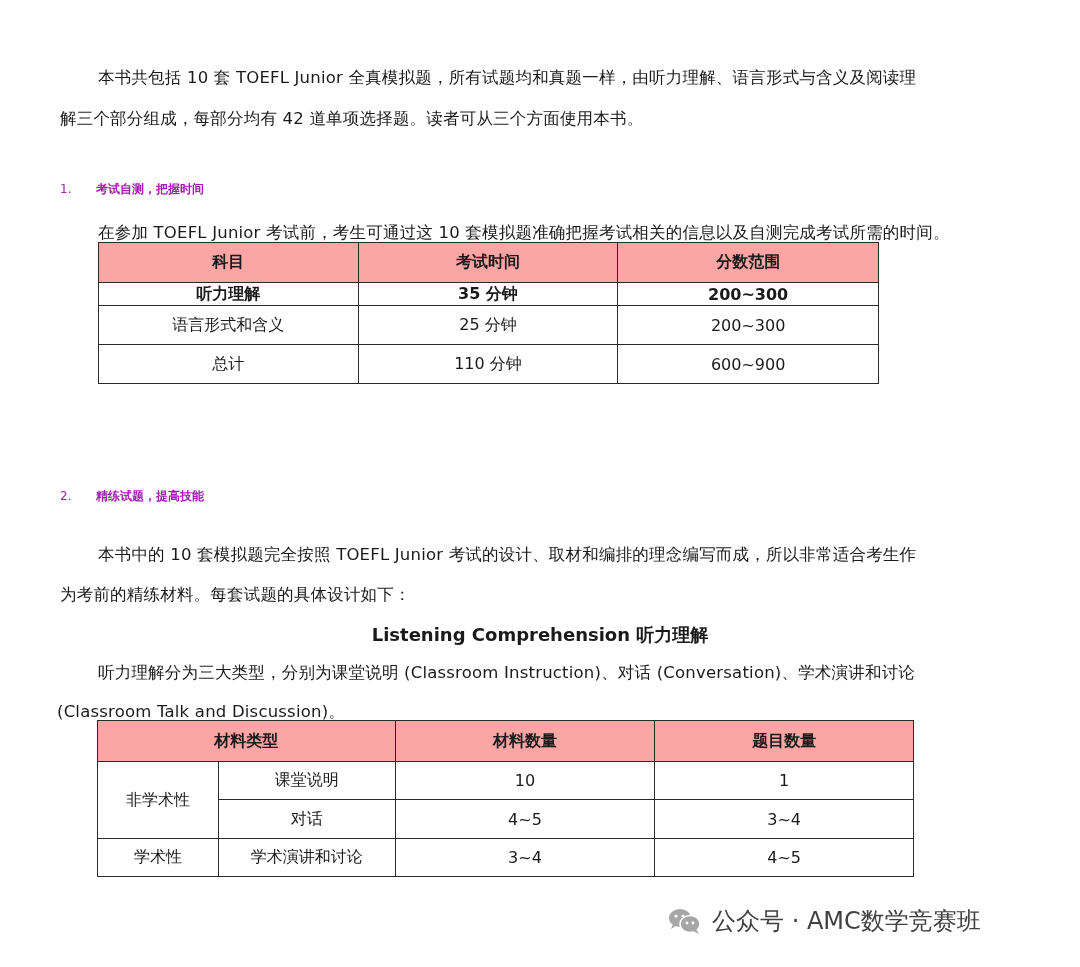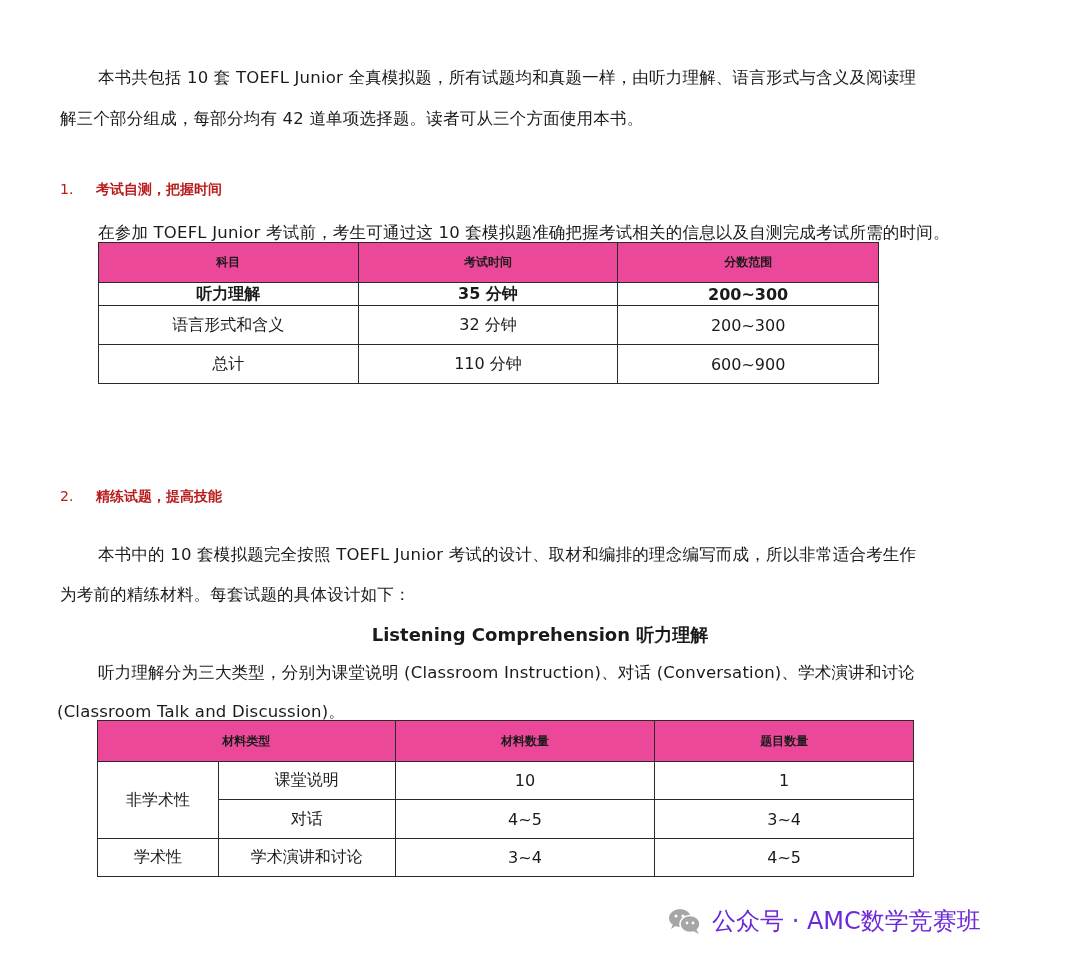"1. 考试自测，把握时间" .h { color: #b91c1c -> #a21caf; font-size: 14px -> 12px }
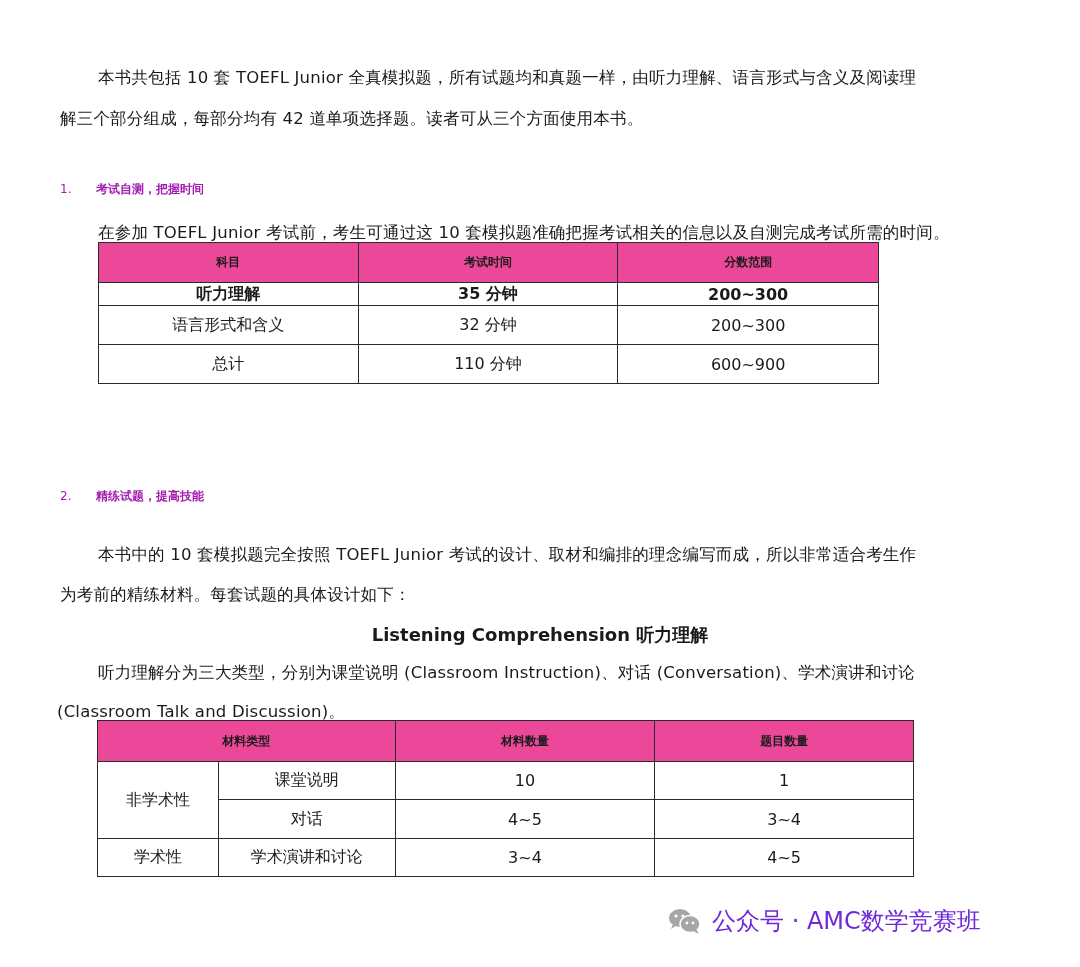"科目" table.t th { background: #ec4899 -> #fca5a5; font-size: 12px -> 16px }
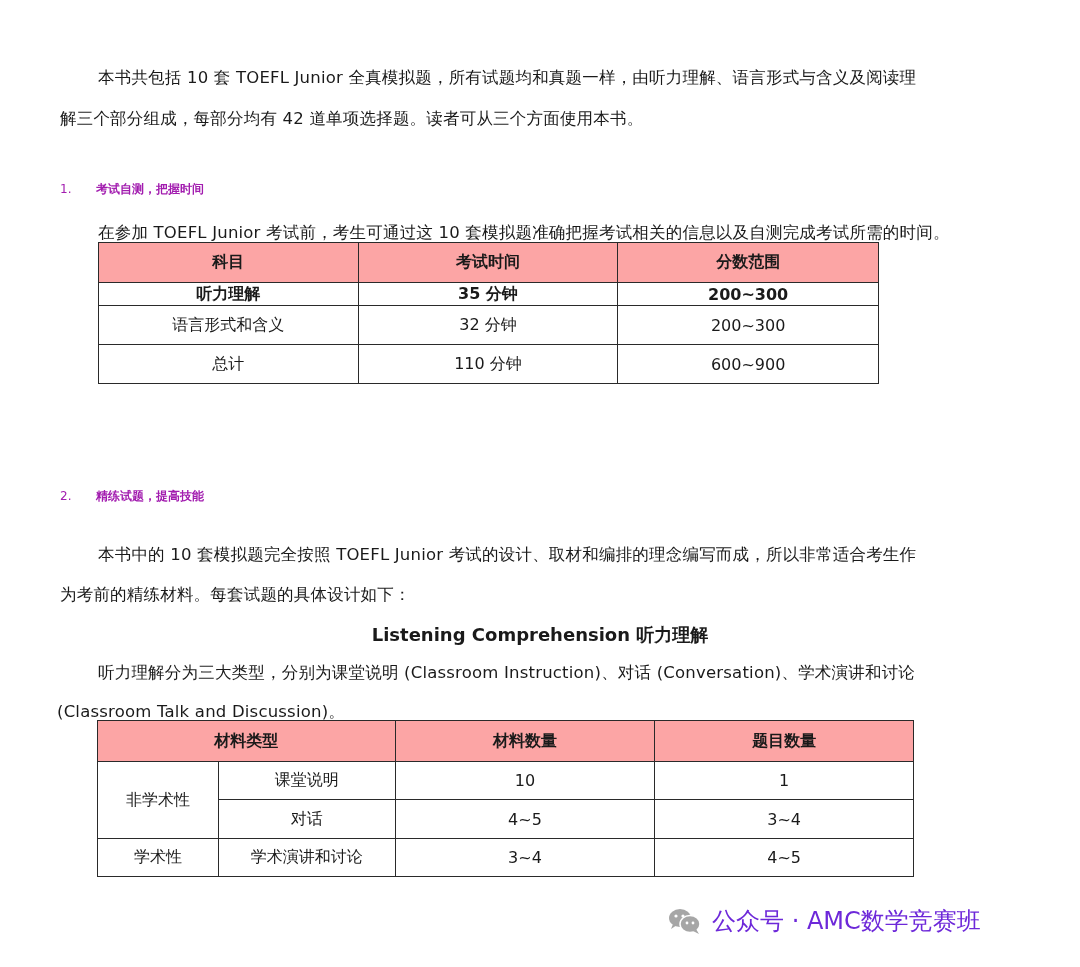"32 分钟" td { text: 32 -> 25 }
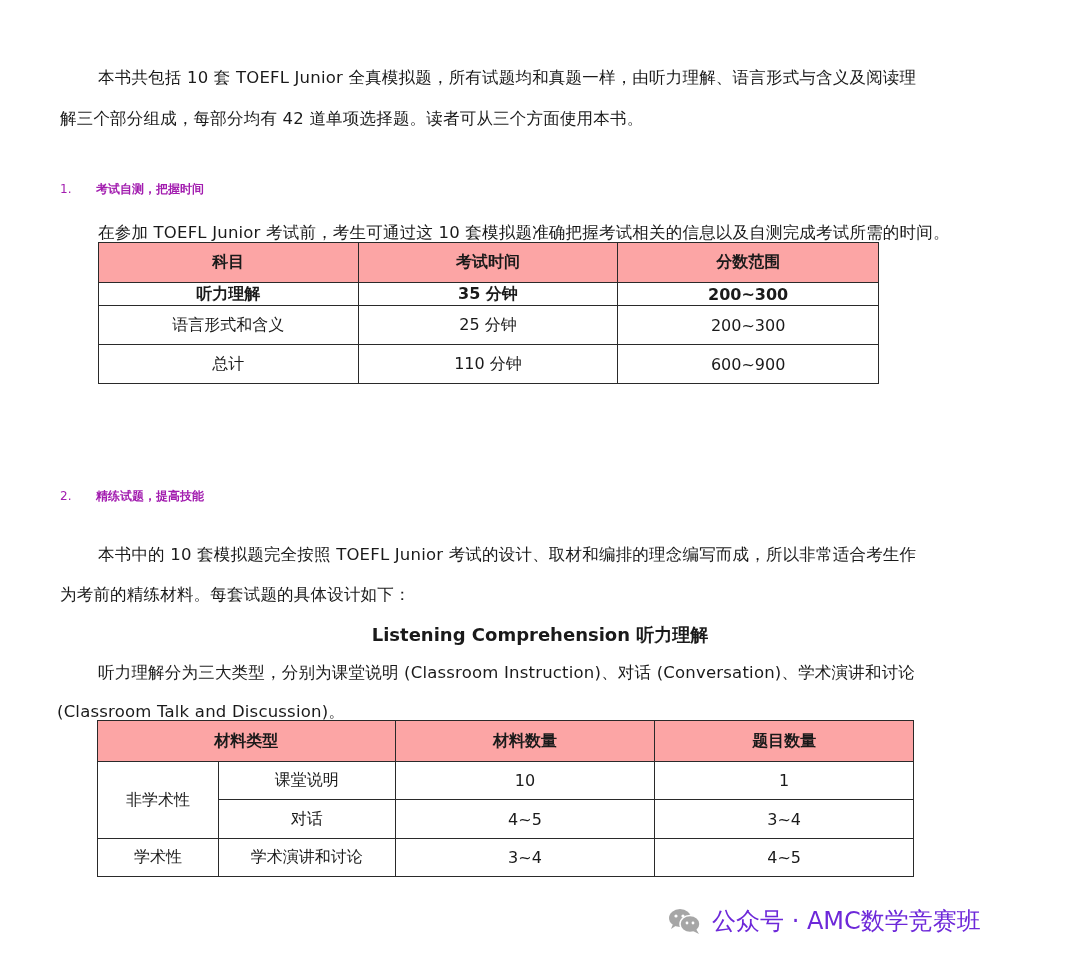"公众号 · AMC数学竞赛班" .wm { color: #6d28d9 -> #404040 }
